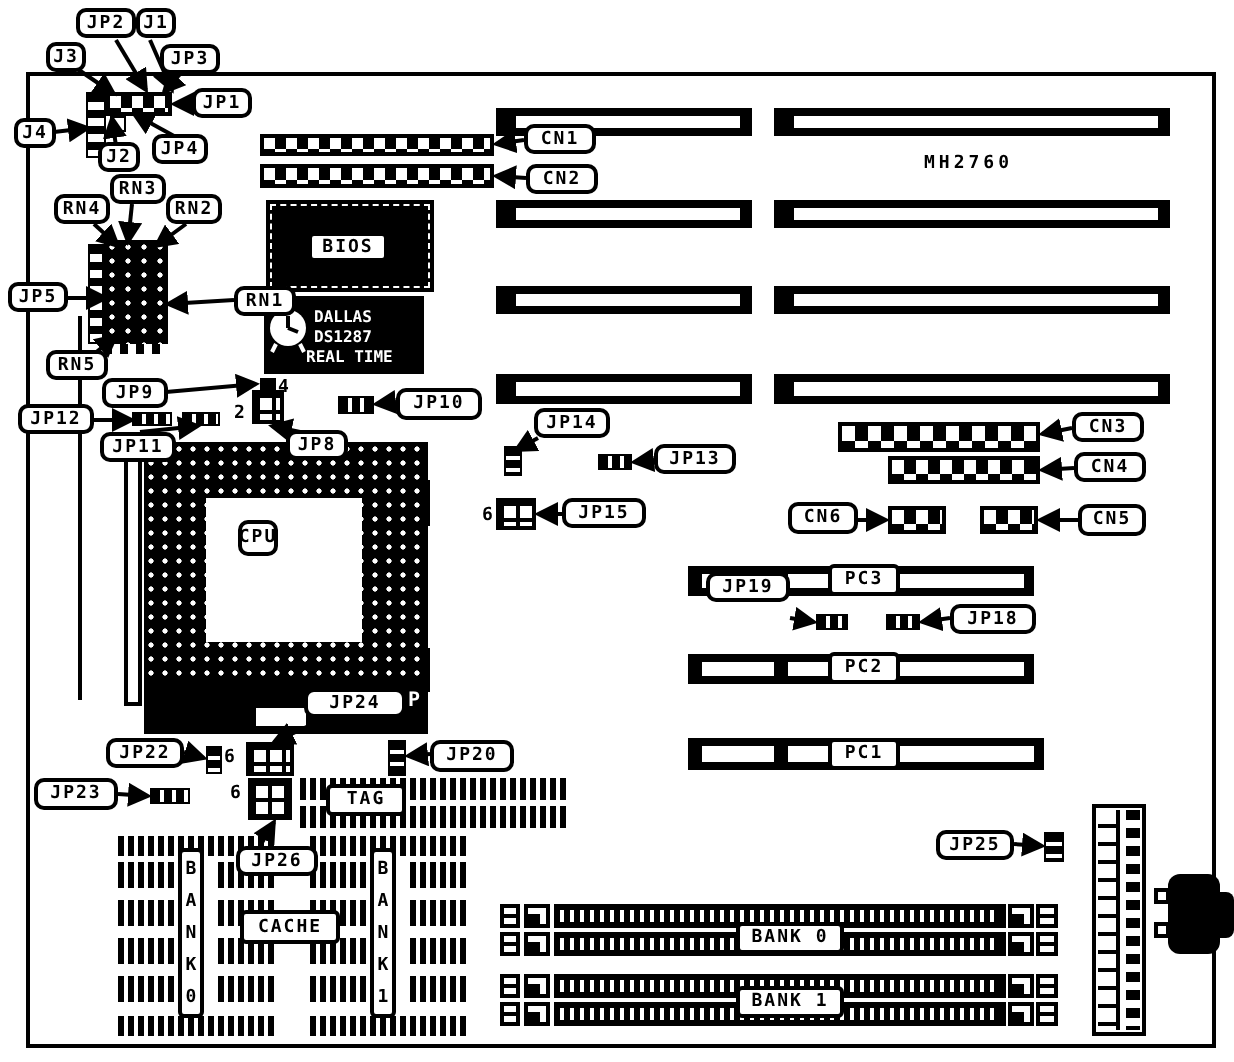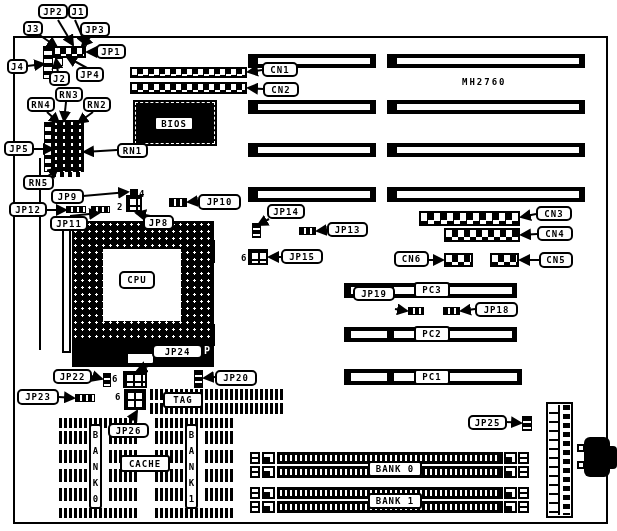"DALLAS" div.box { html: none -> <div> <span> <svg> <circle></circle> <line></line> <line></line> <line></line> <line></line> </svg> </span> <div>DALLAS</div> <div>DS1287</div> <div>REAL TIME</div> </div> }
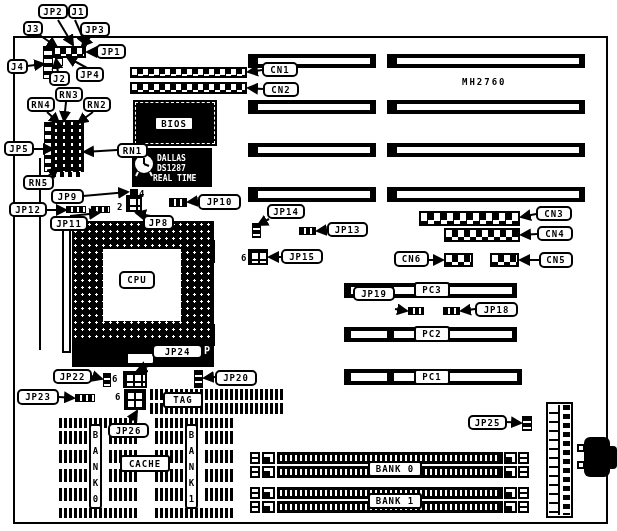"CPU" div.callout { top: 271px -> 260px; width: 36px -> 20px }
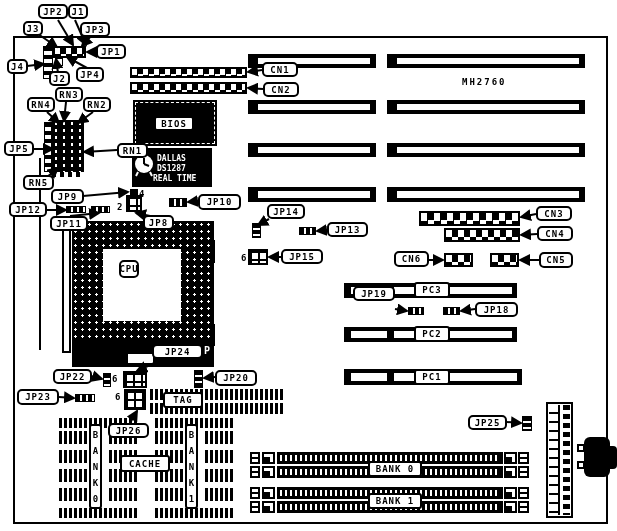"JP26" div.callout { left: 108px -> 118px }
